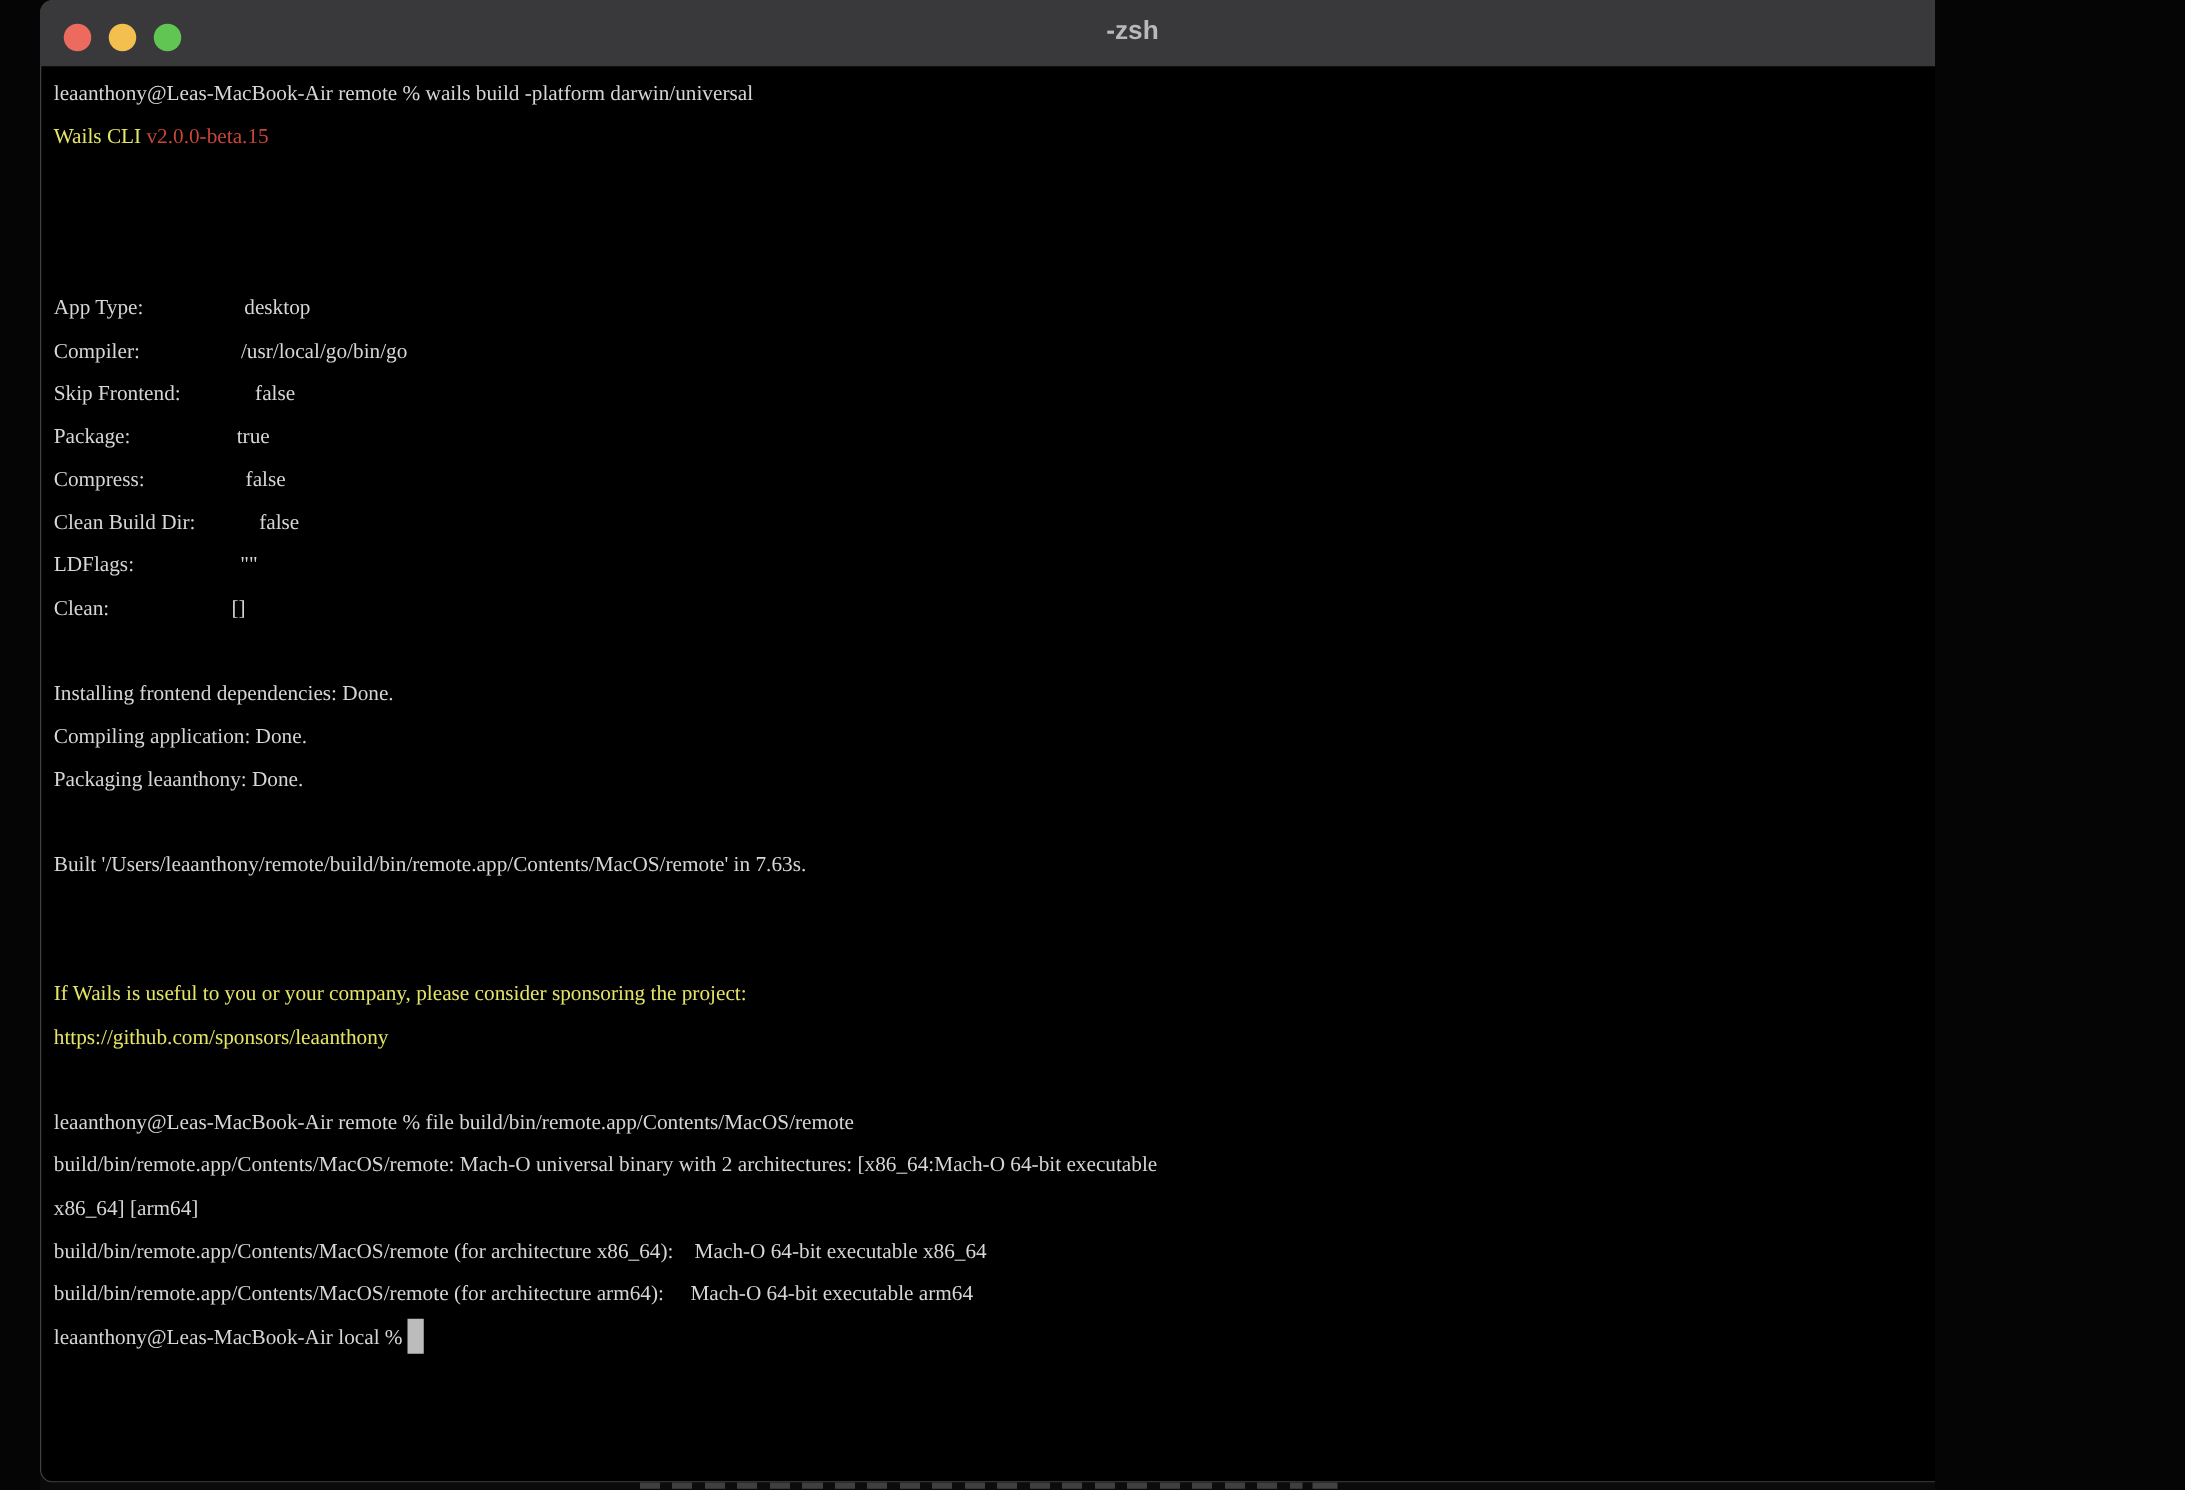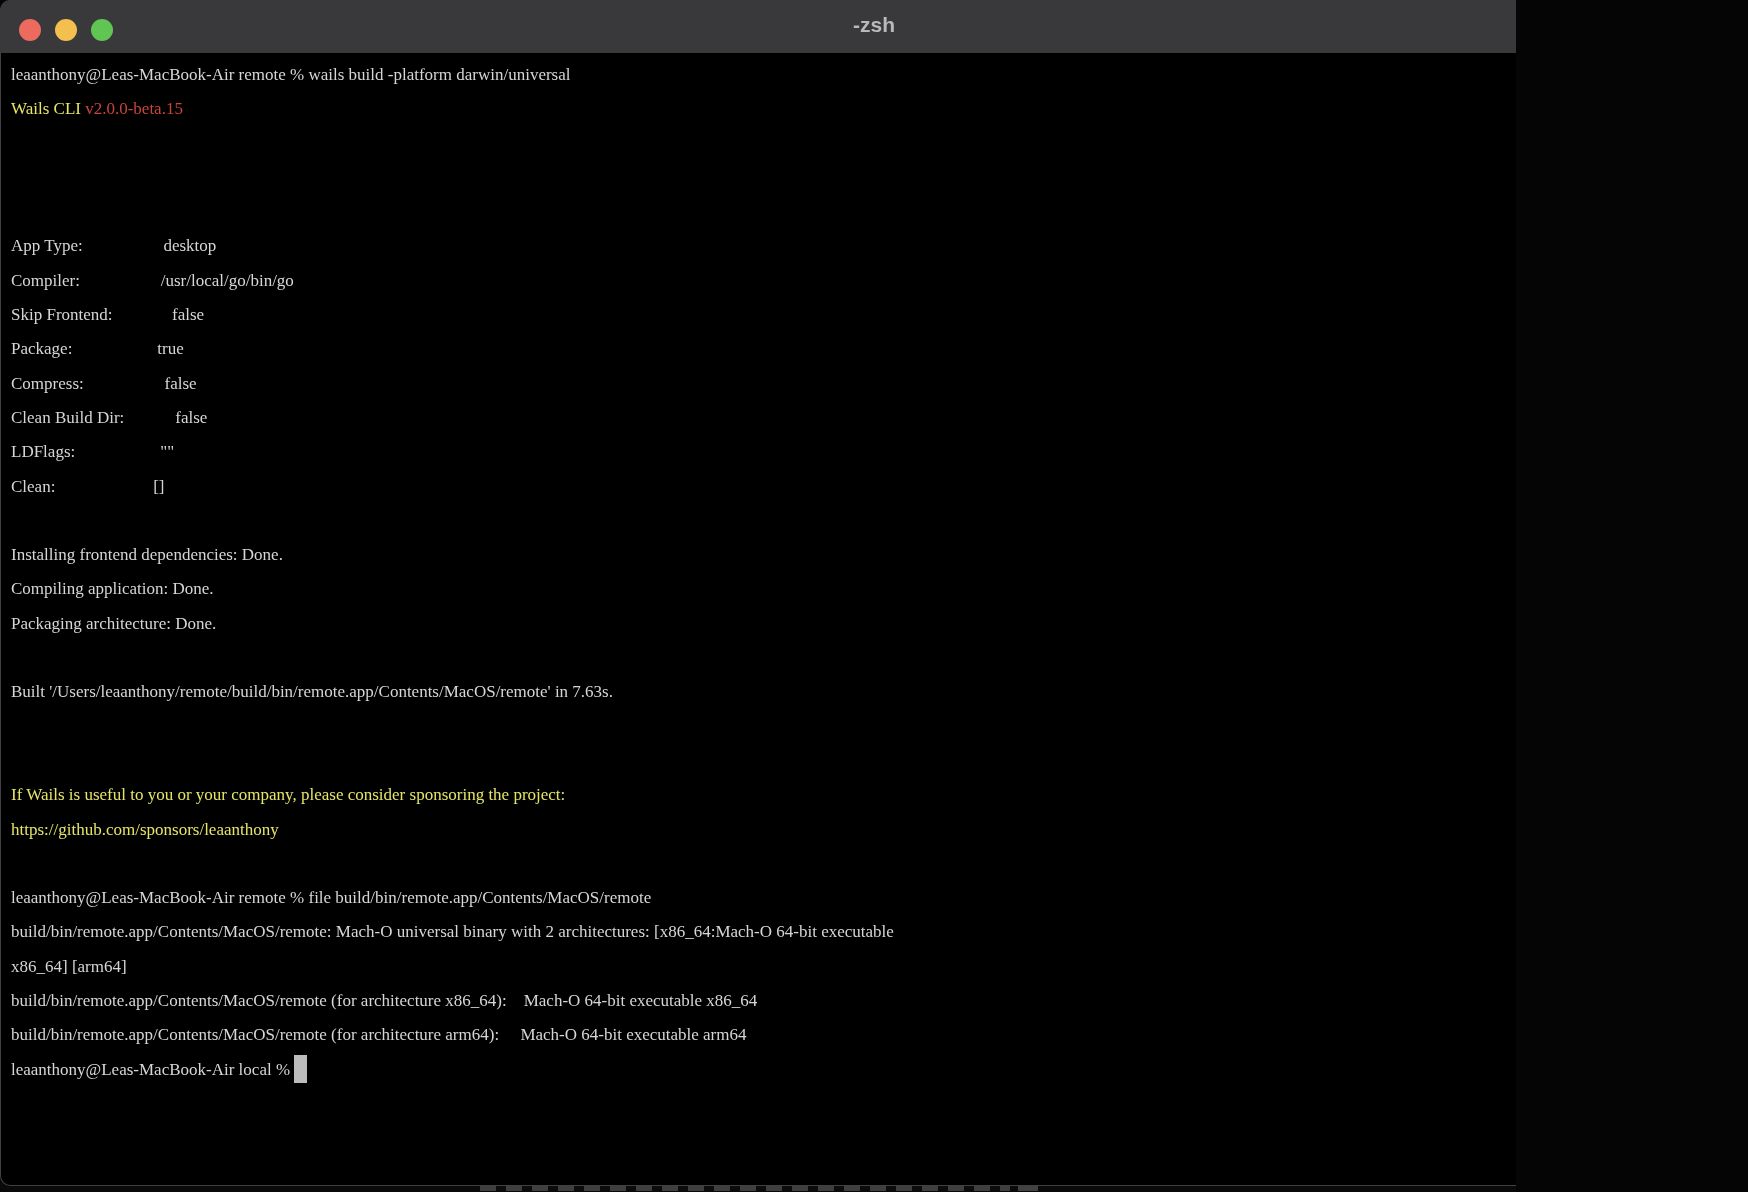"-zsh" .screen { margin-left: none -> 32px }
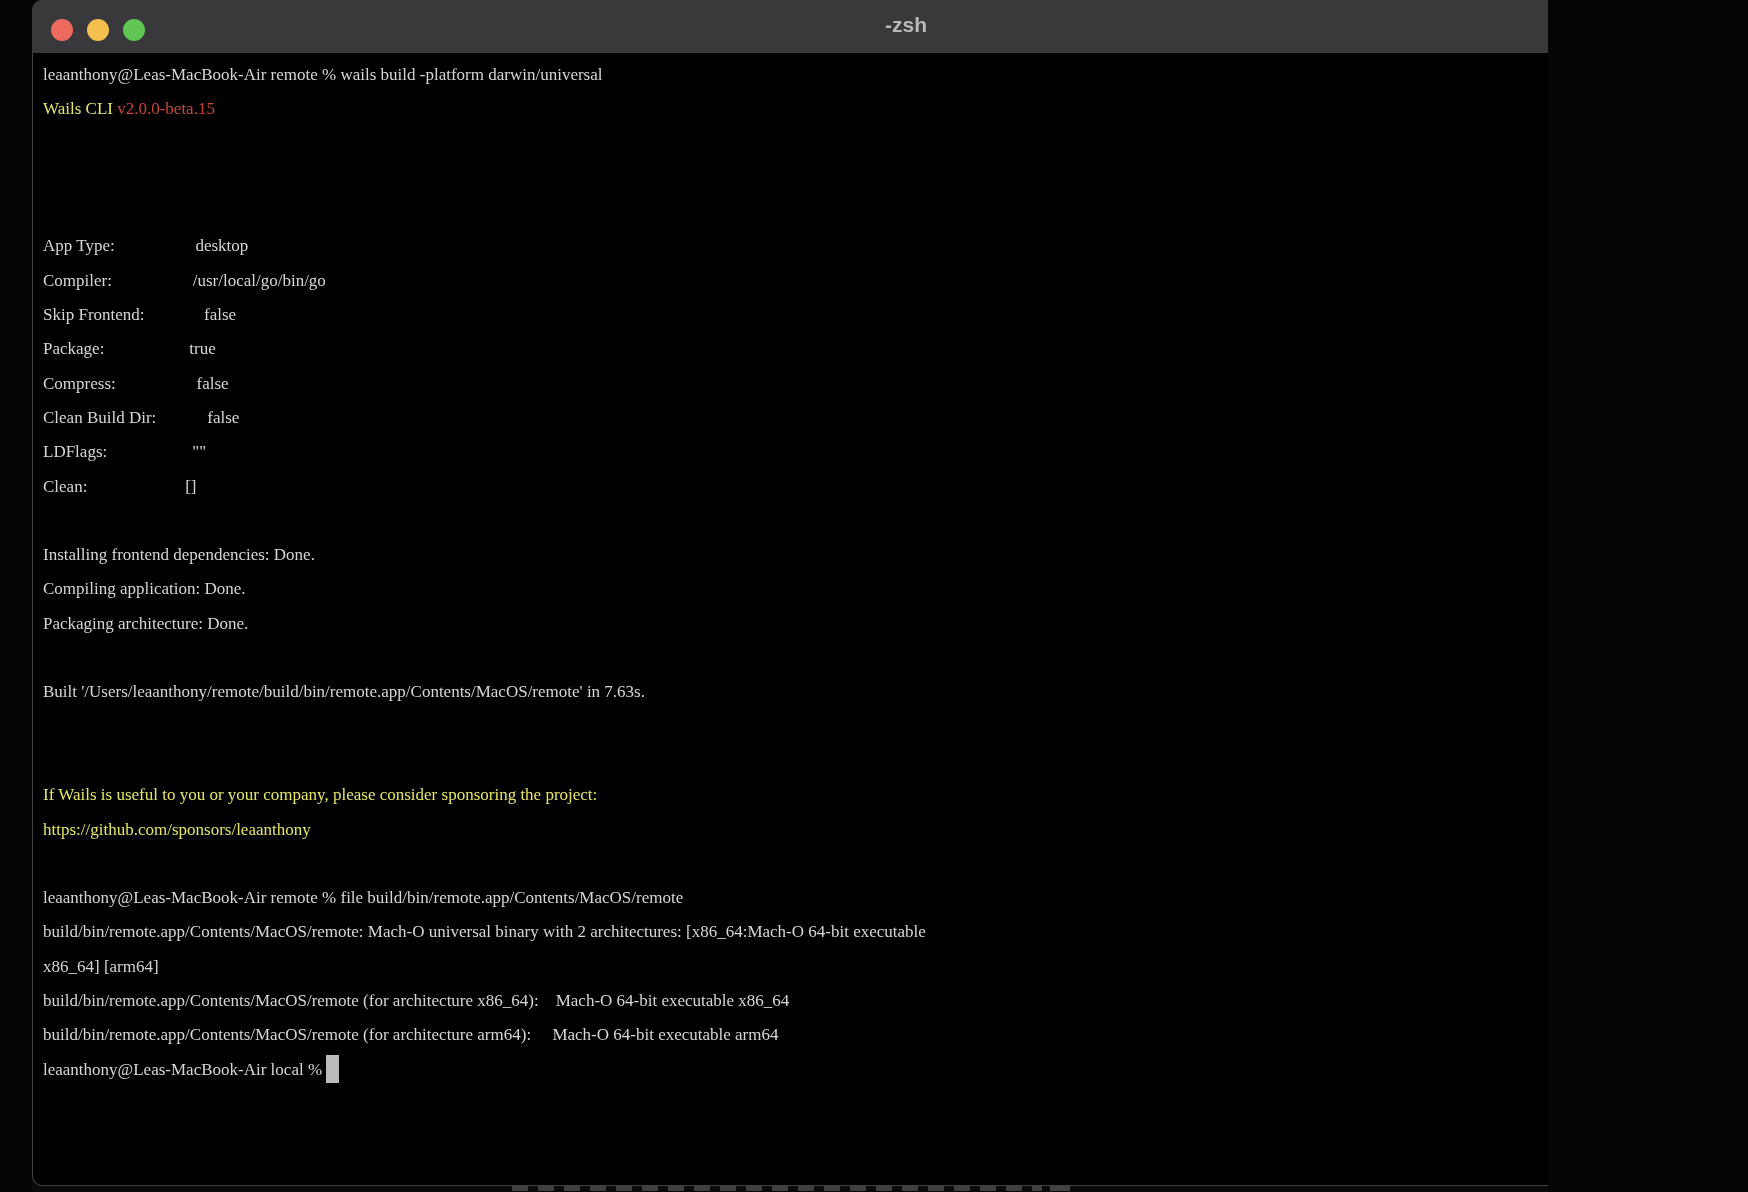"Packaging architecture: Done." span.c-fg { text: architecture -> leaanthony }
